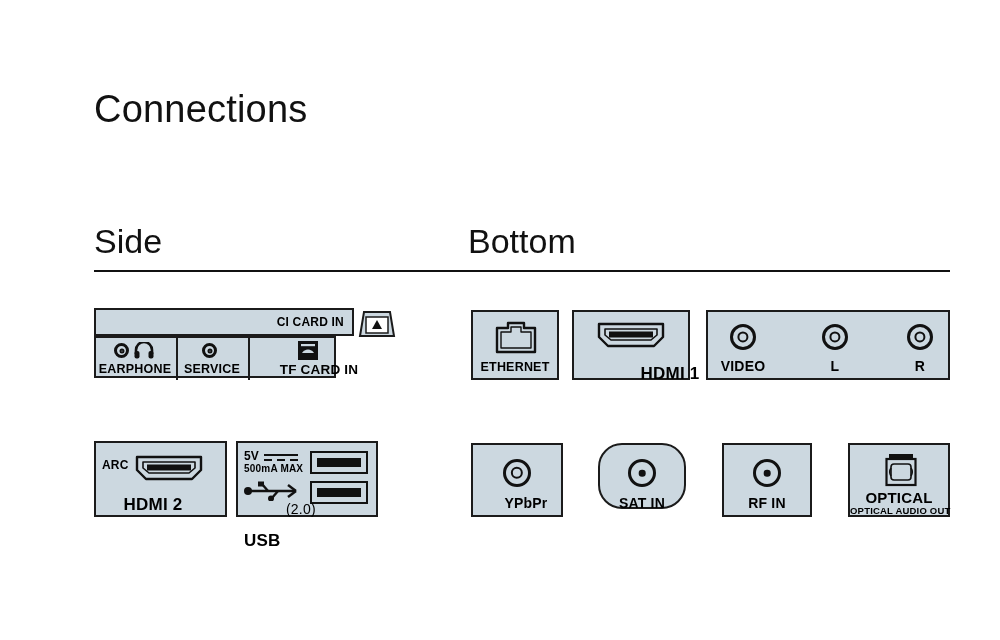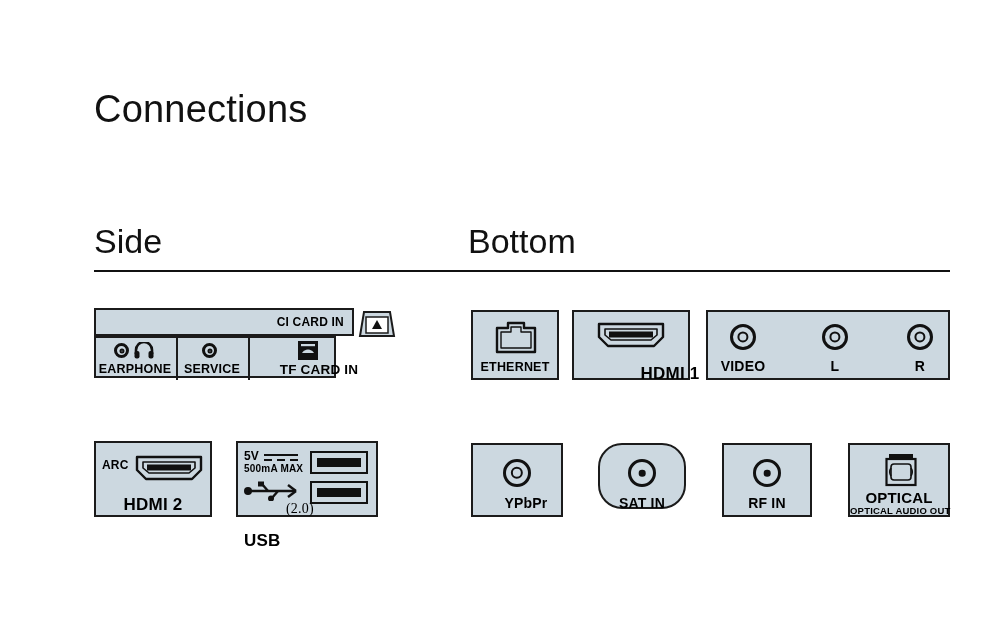"ARC" div.panel { width: 118px -> 133px }
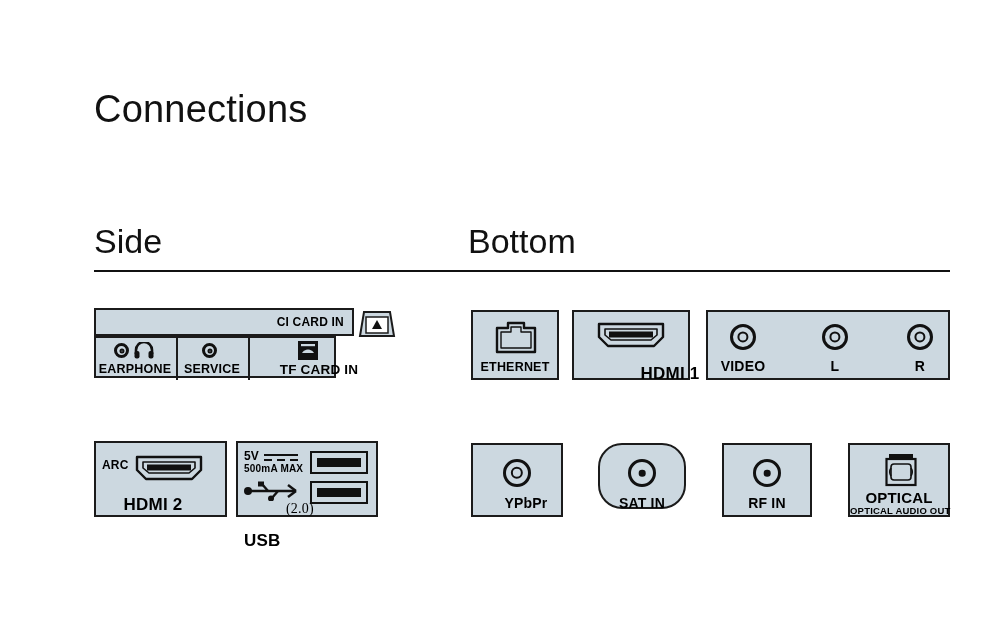"(2.0)" div.lbl { font-family: Liberation Serif, serif -> none }
